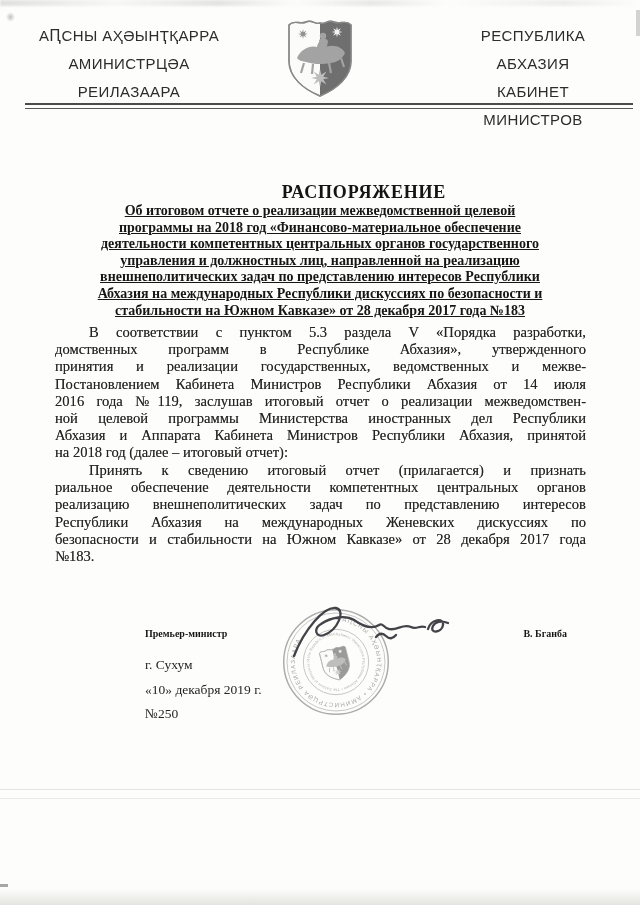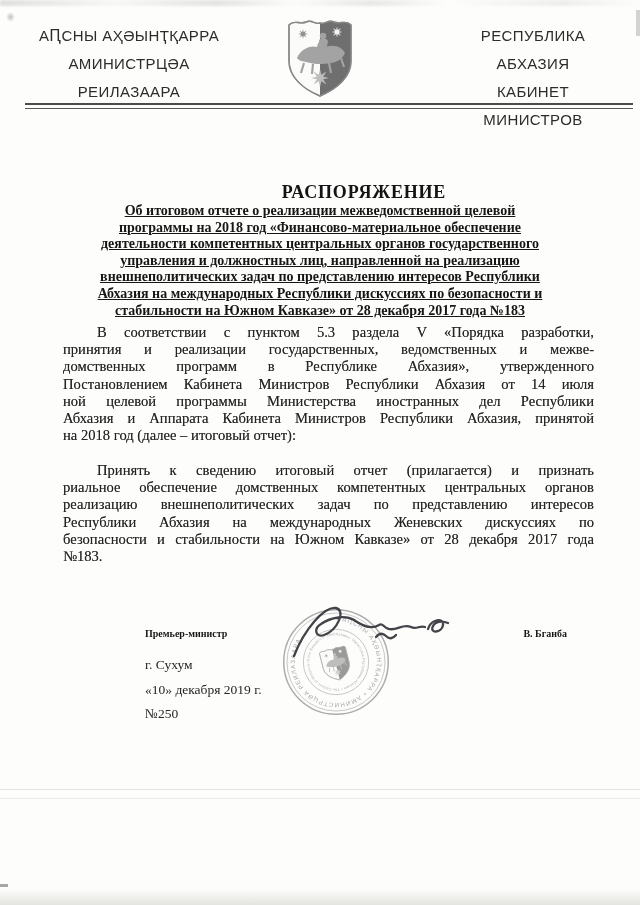"В соответствии с пунктом 5.3" .para { left: 63px -> 55px }
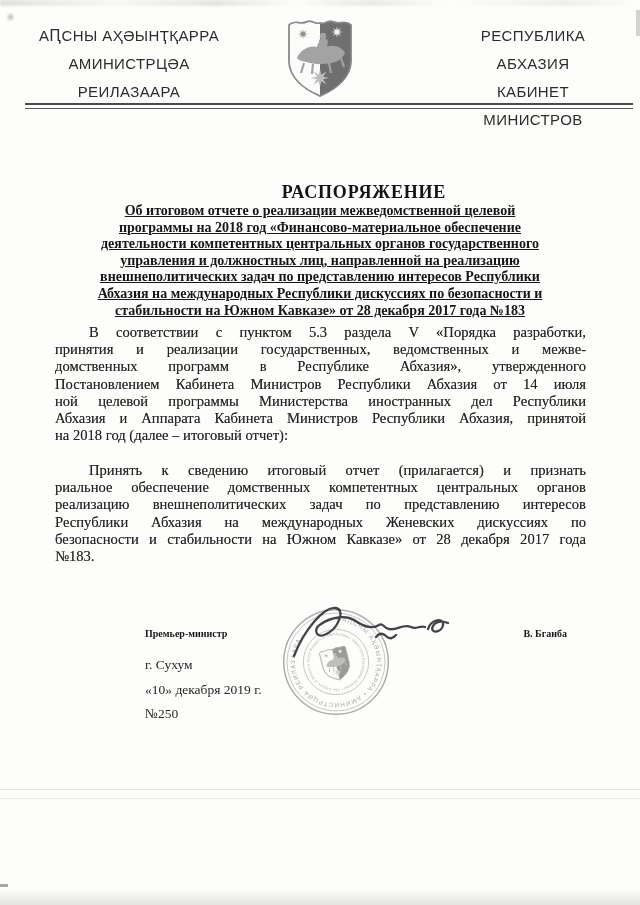"принятия и реализации государственных," div.line { order: before "домственных программ в Республике" -> after "домственных программ в Республике" }
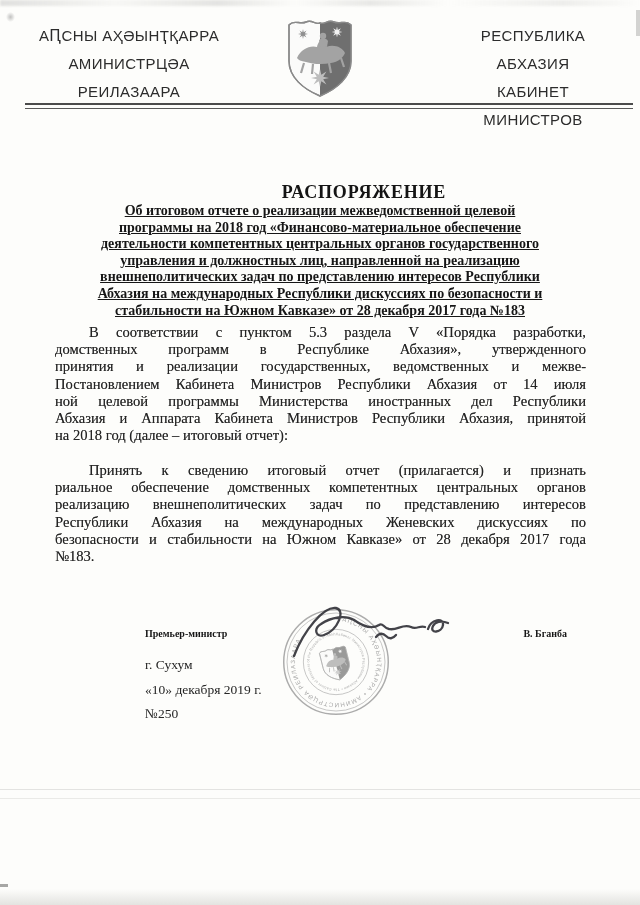"2016 года №119, заслушав итоговый" div.line { html: none -> <div>2016 года №119, заслушав итоговый отчет о реализации межведомствен-</div> }
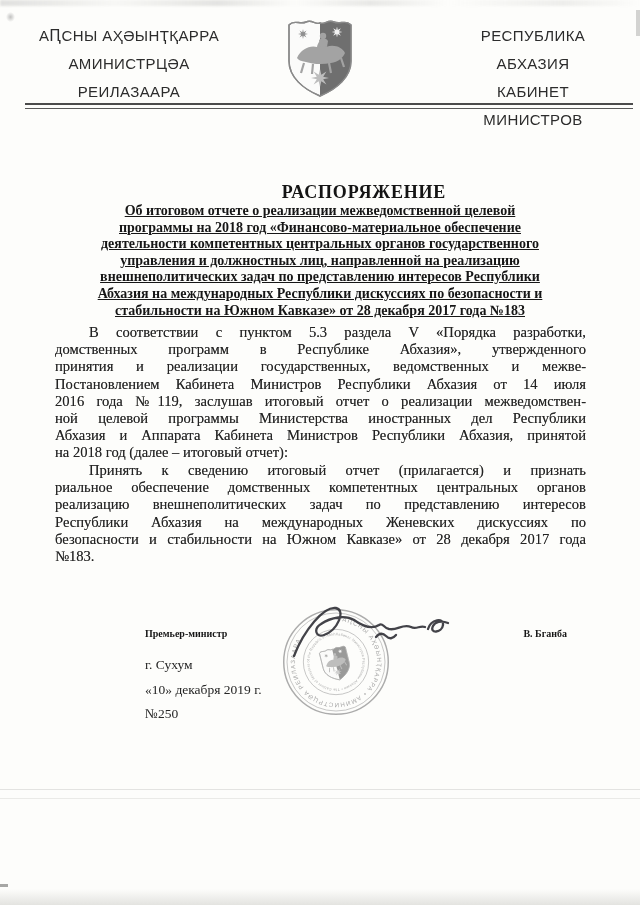"риальное обеспечение домственных" div.line { text: домственных -> деятельности }
